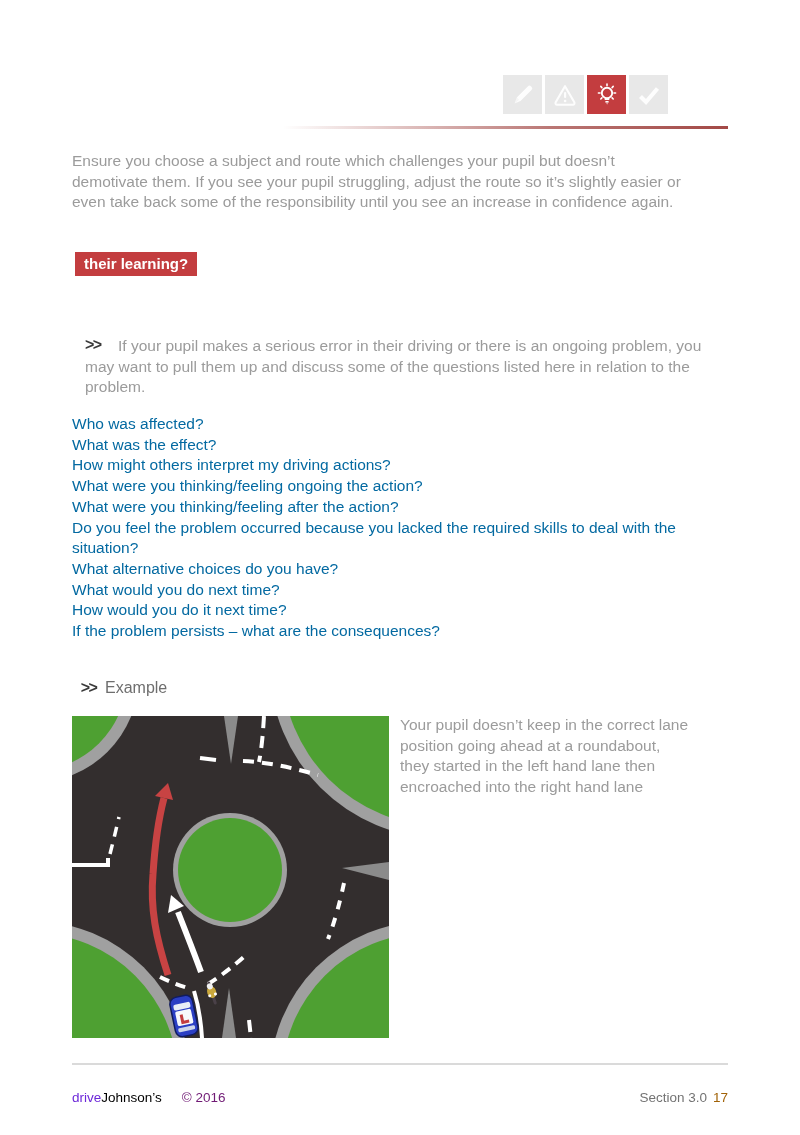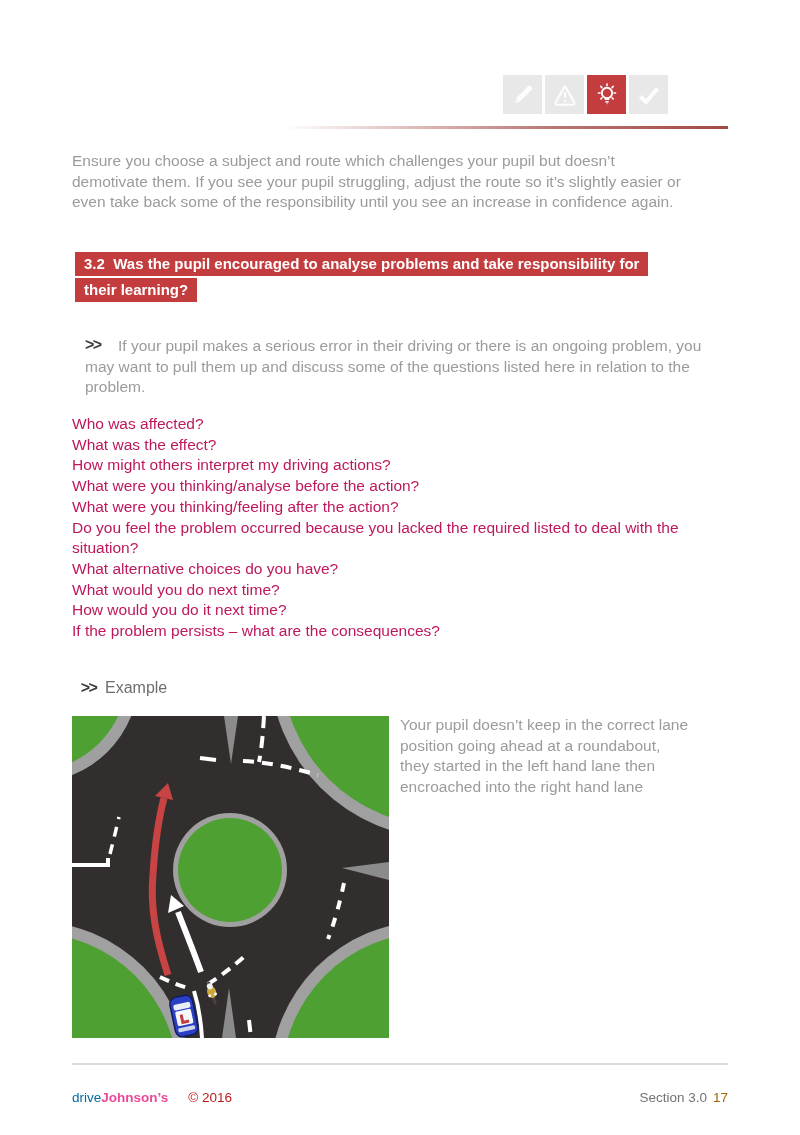"3.2 Was the pupil encouraged" span.heading-line { html: <span>3.2 Was the pupil encouraged to analyse problems and take responsibility for</span> -> none }
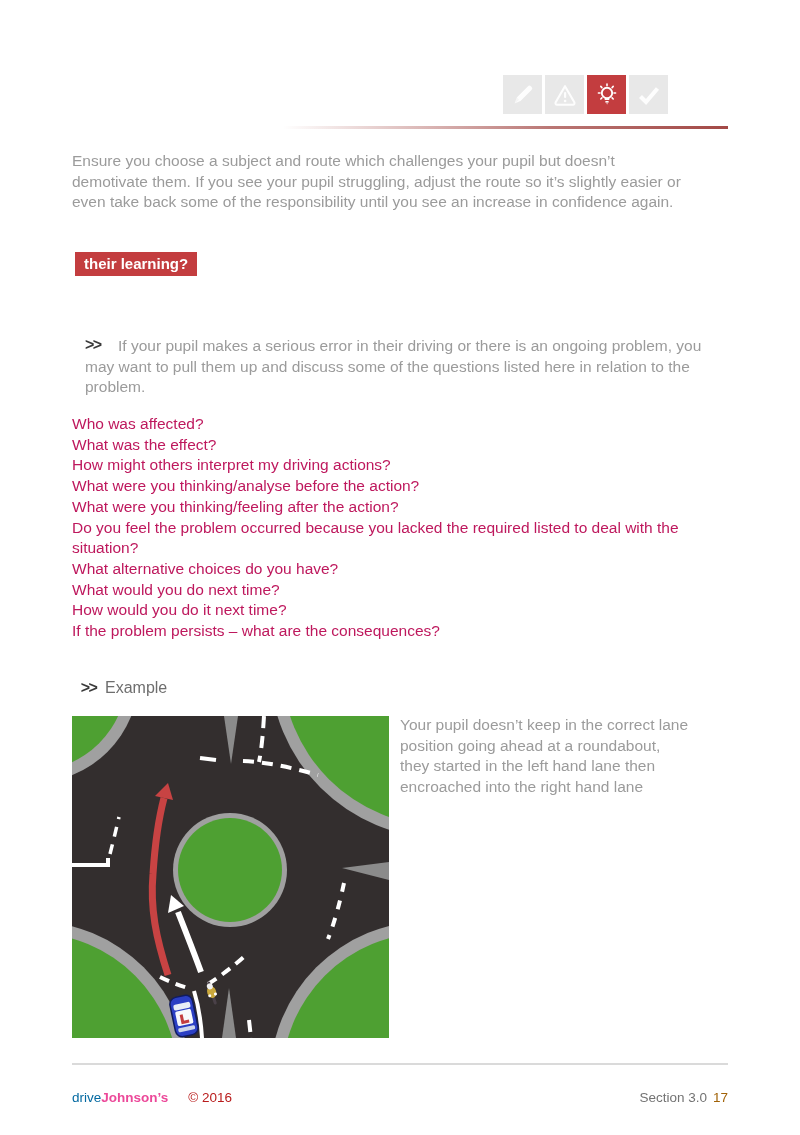"Who was affected?" .questions { color: #be185d -> #0369a1 }
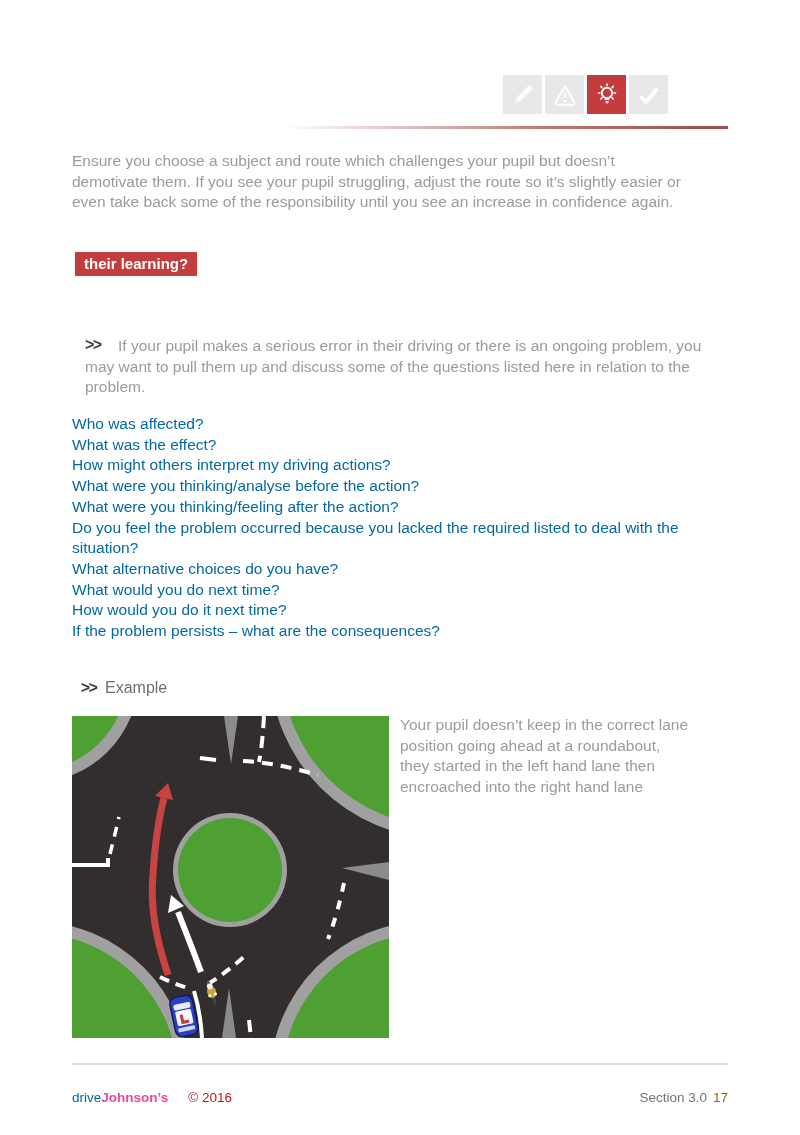"What were you thinking/analyse before" div.q-line { text: thinking/analyse before -> thinking/feeling ongoing }
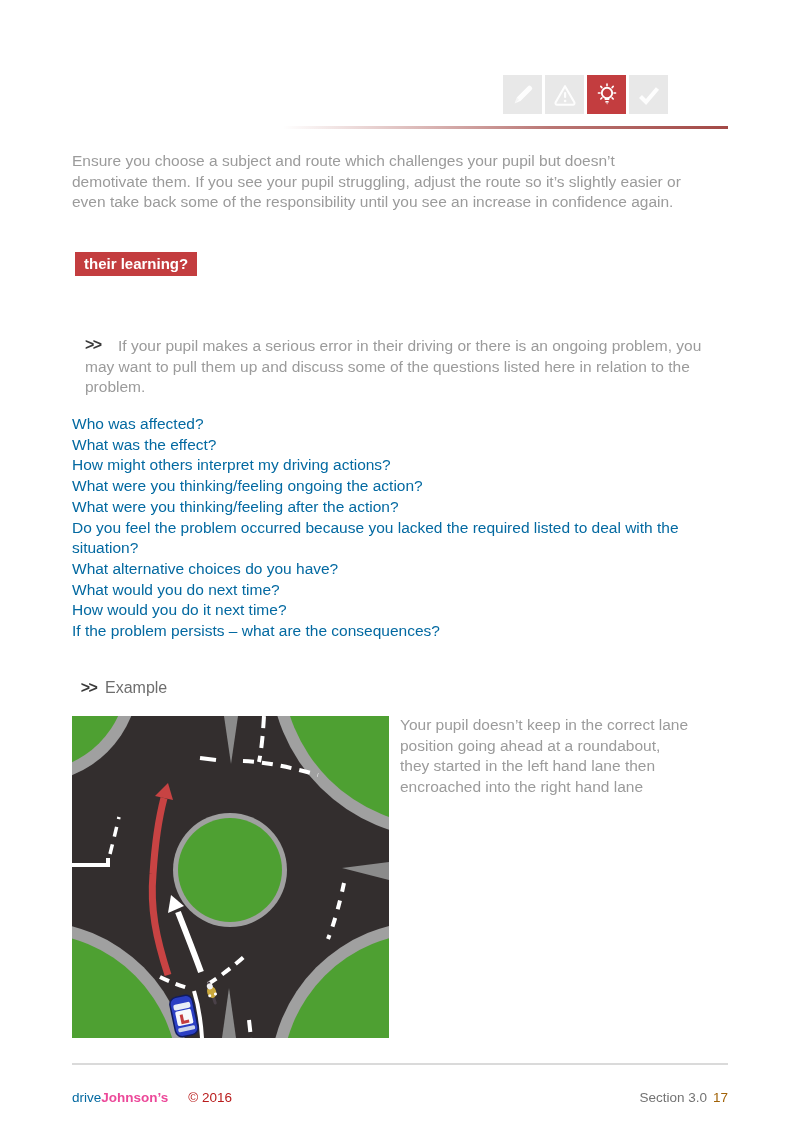"Do you feel the problem" div.q-line { text: listed -> skills }
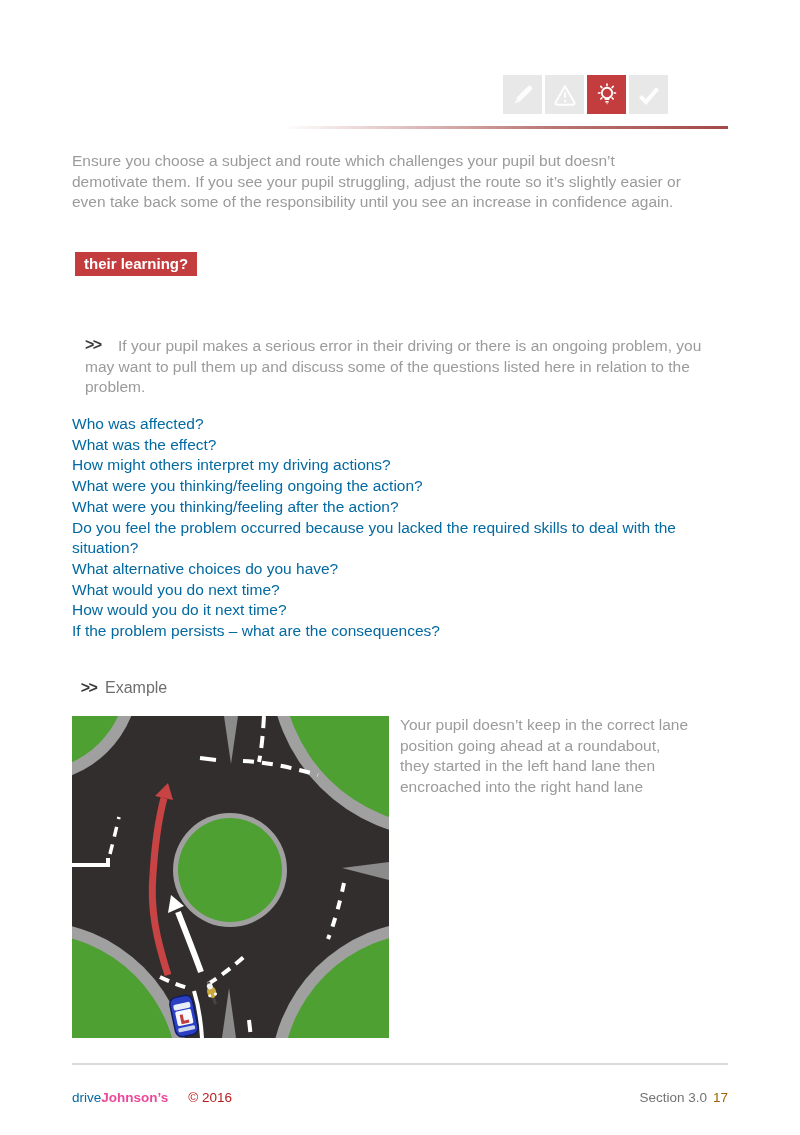"drive" .brand-prefix { color: #0369a1 -> #6d28d9 }
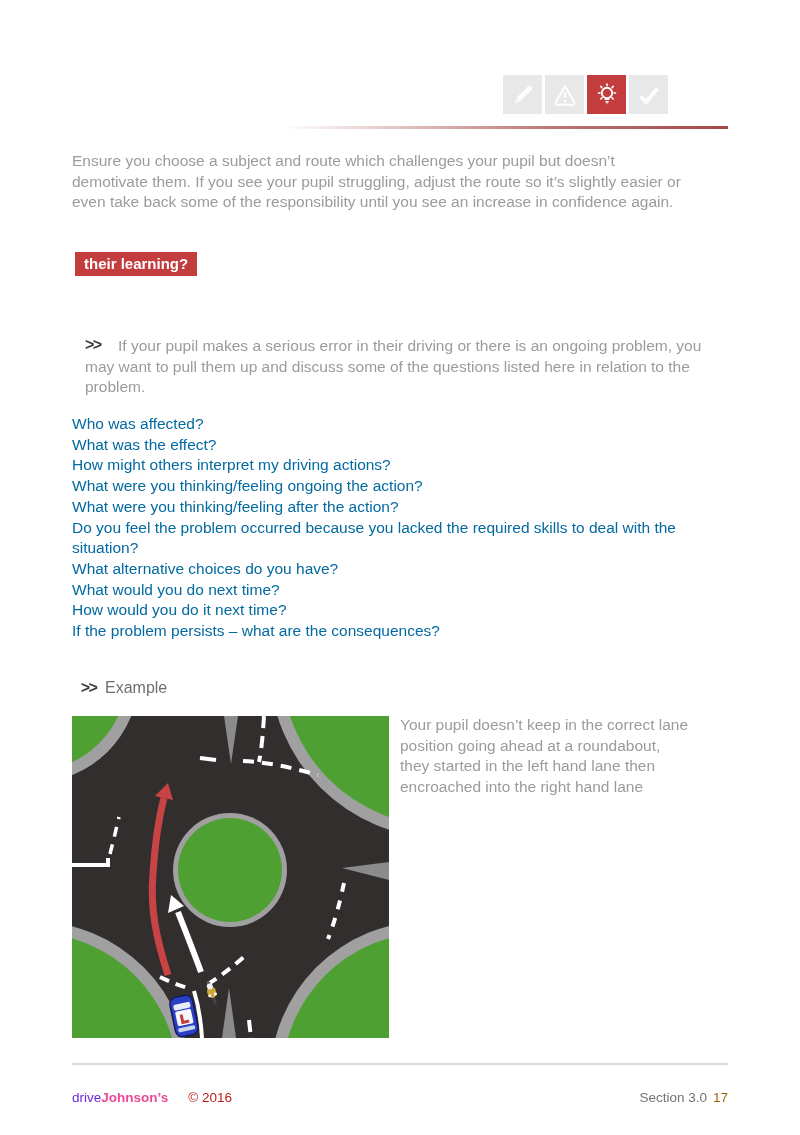"Johnson’s" .brand-suffix { color: #ec4899 -> #000000; font-weight: bold -> normal }
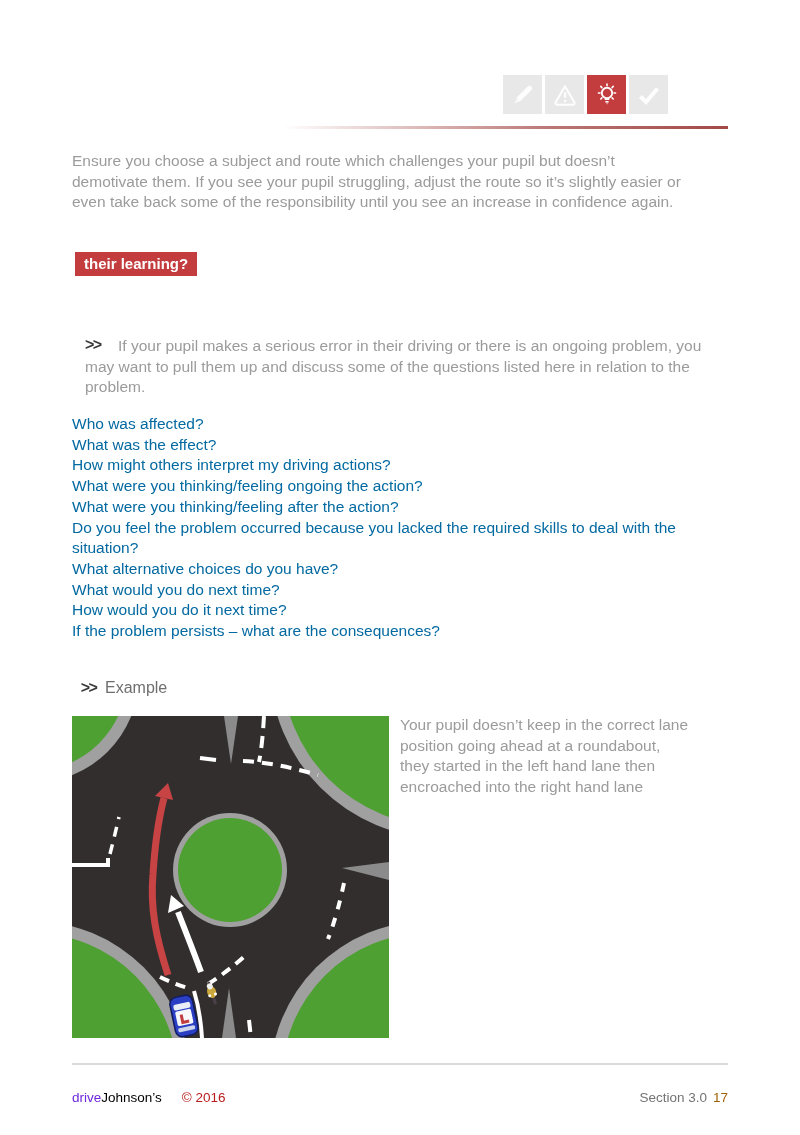"© 2016" .copyright { color: #b91c1c -> #701a75 }
